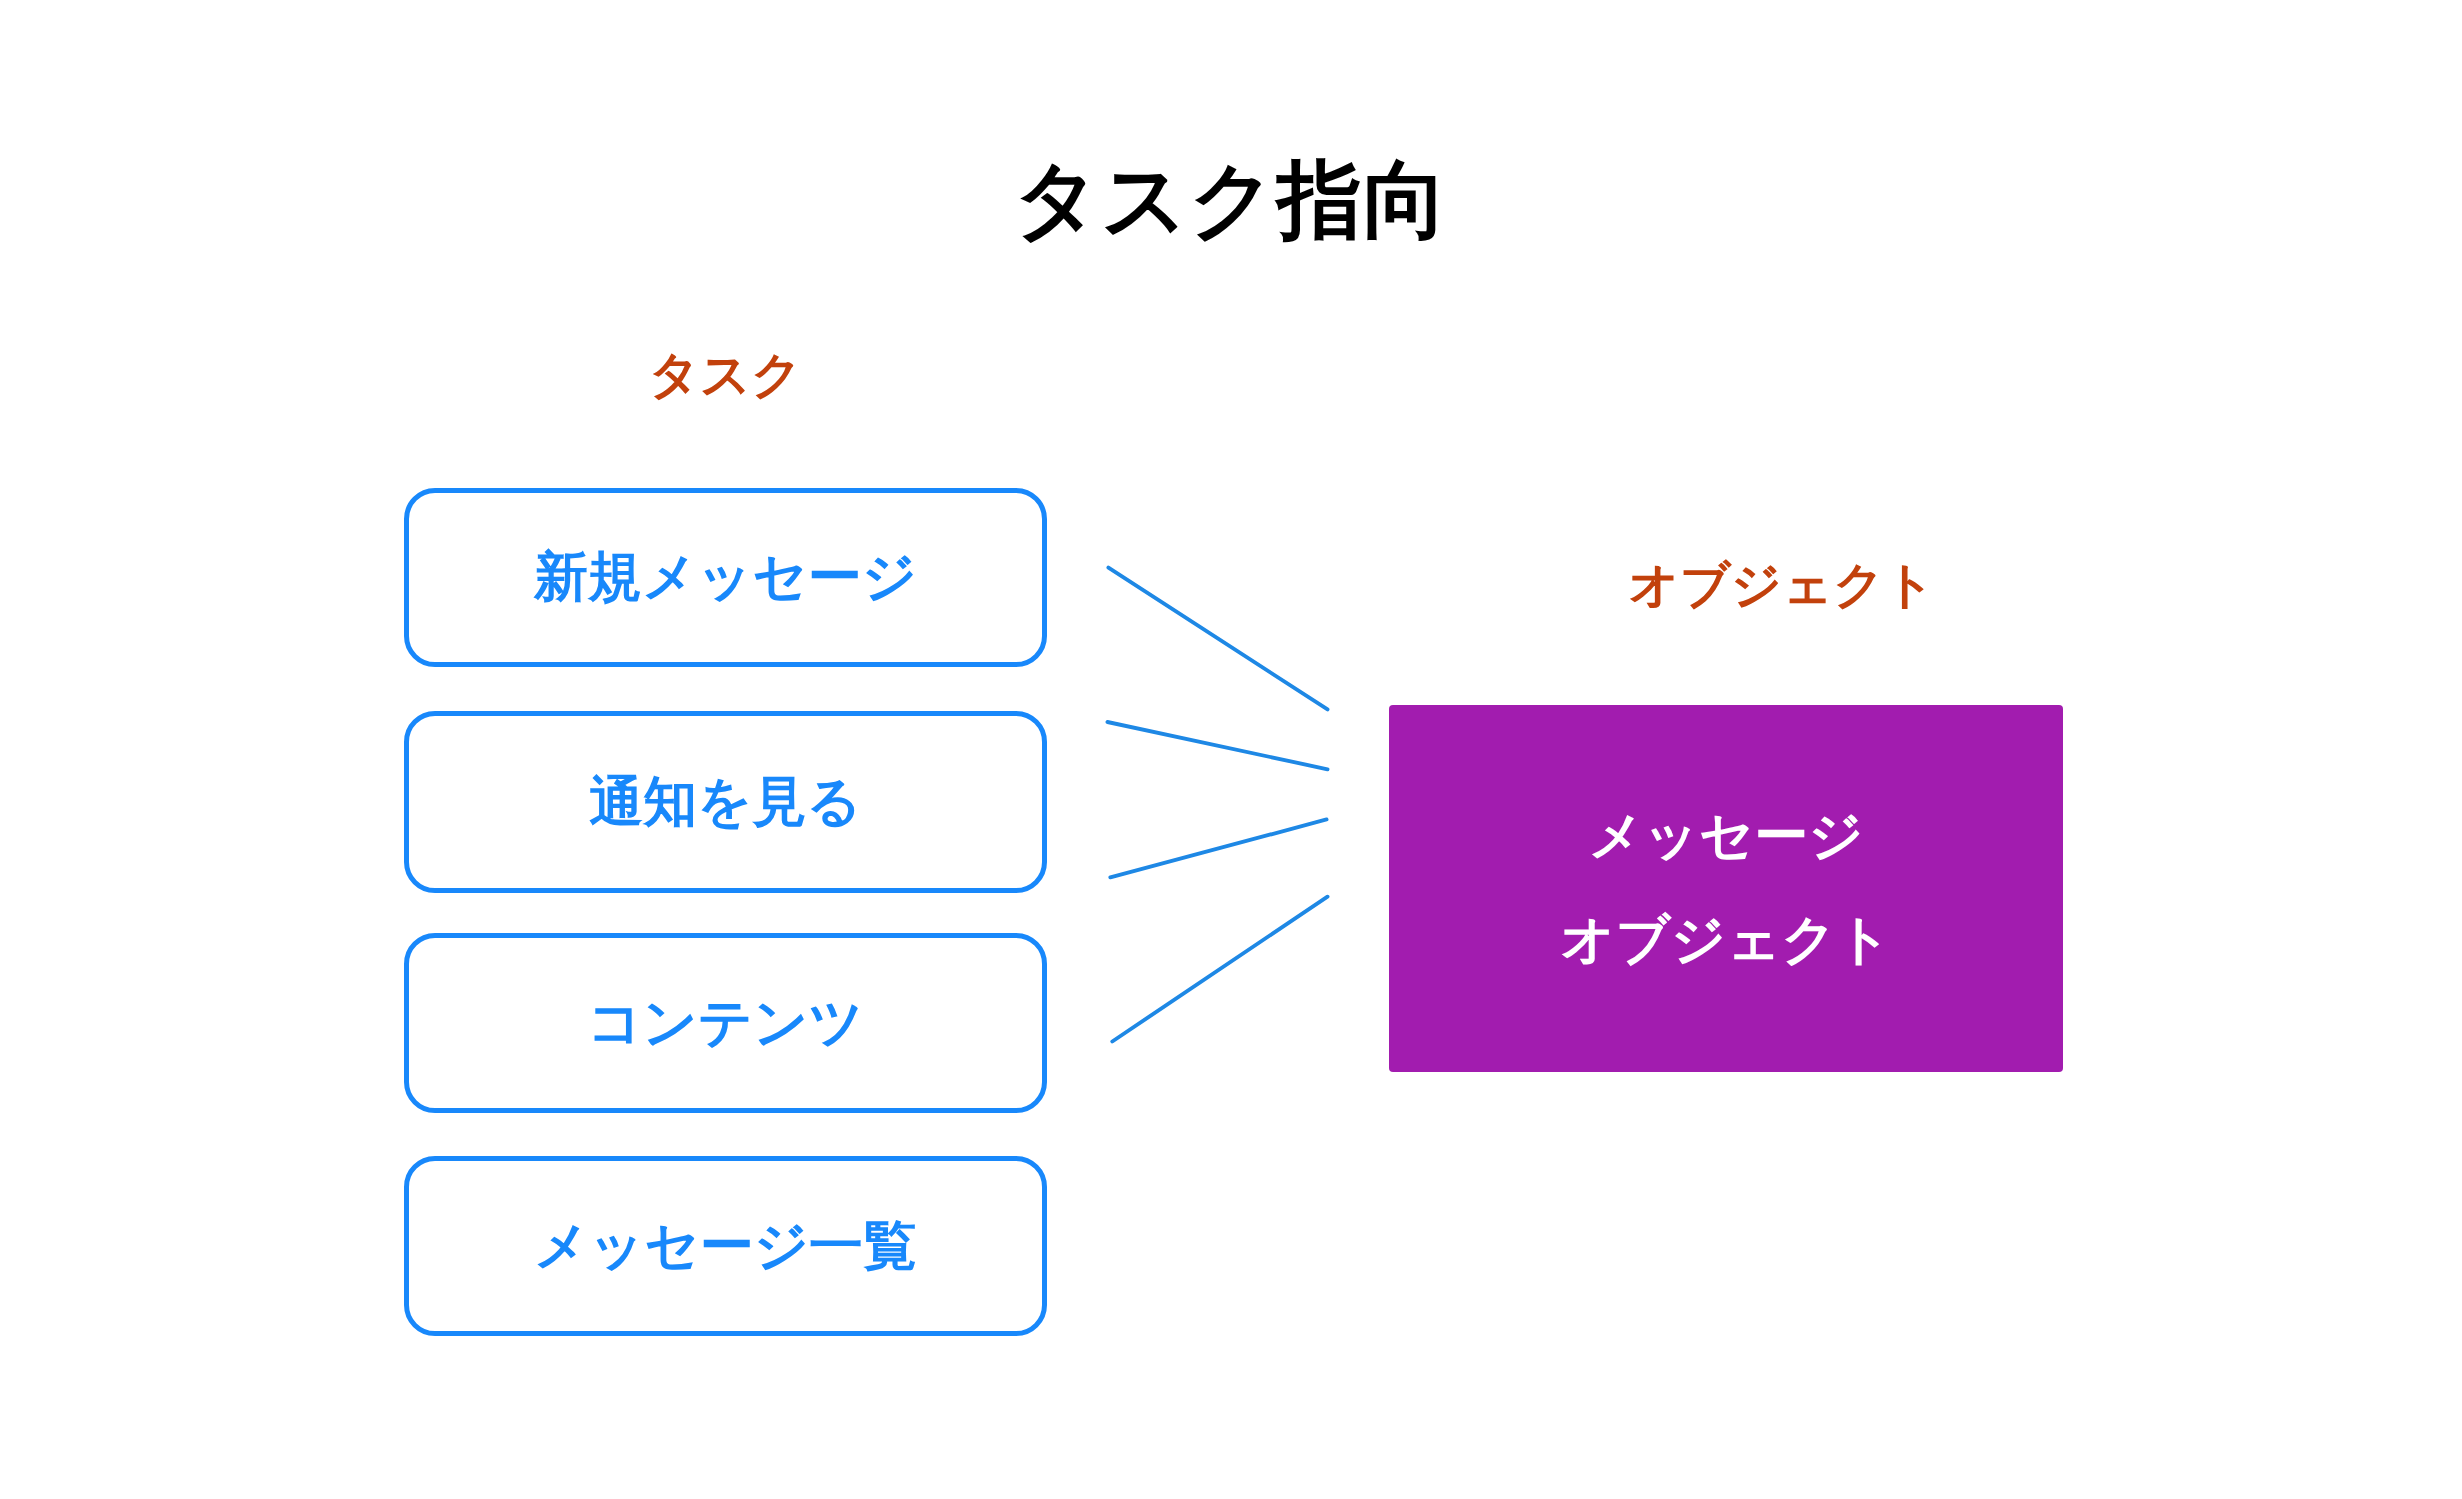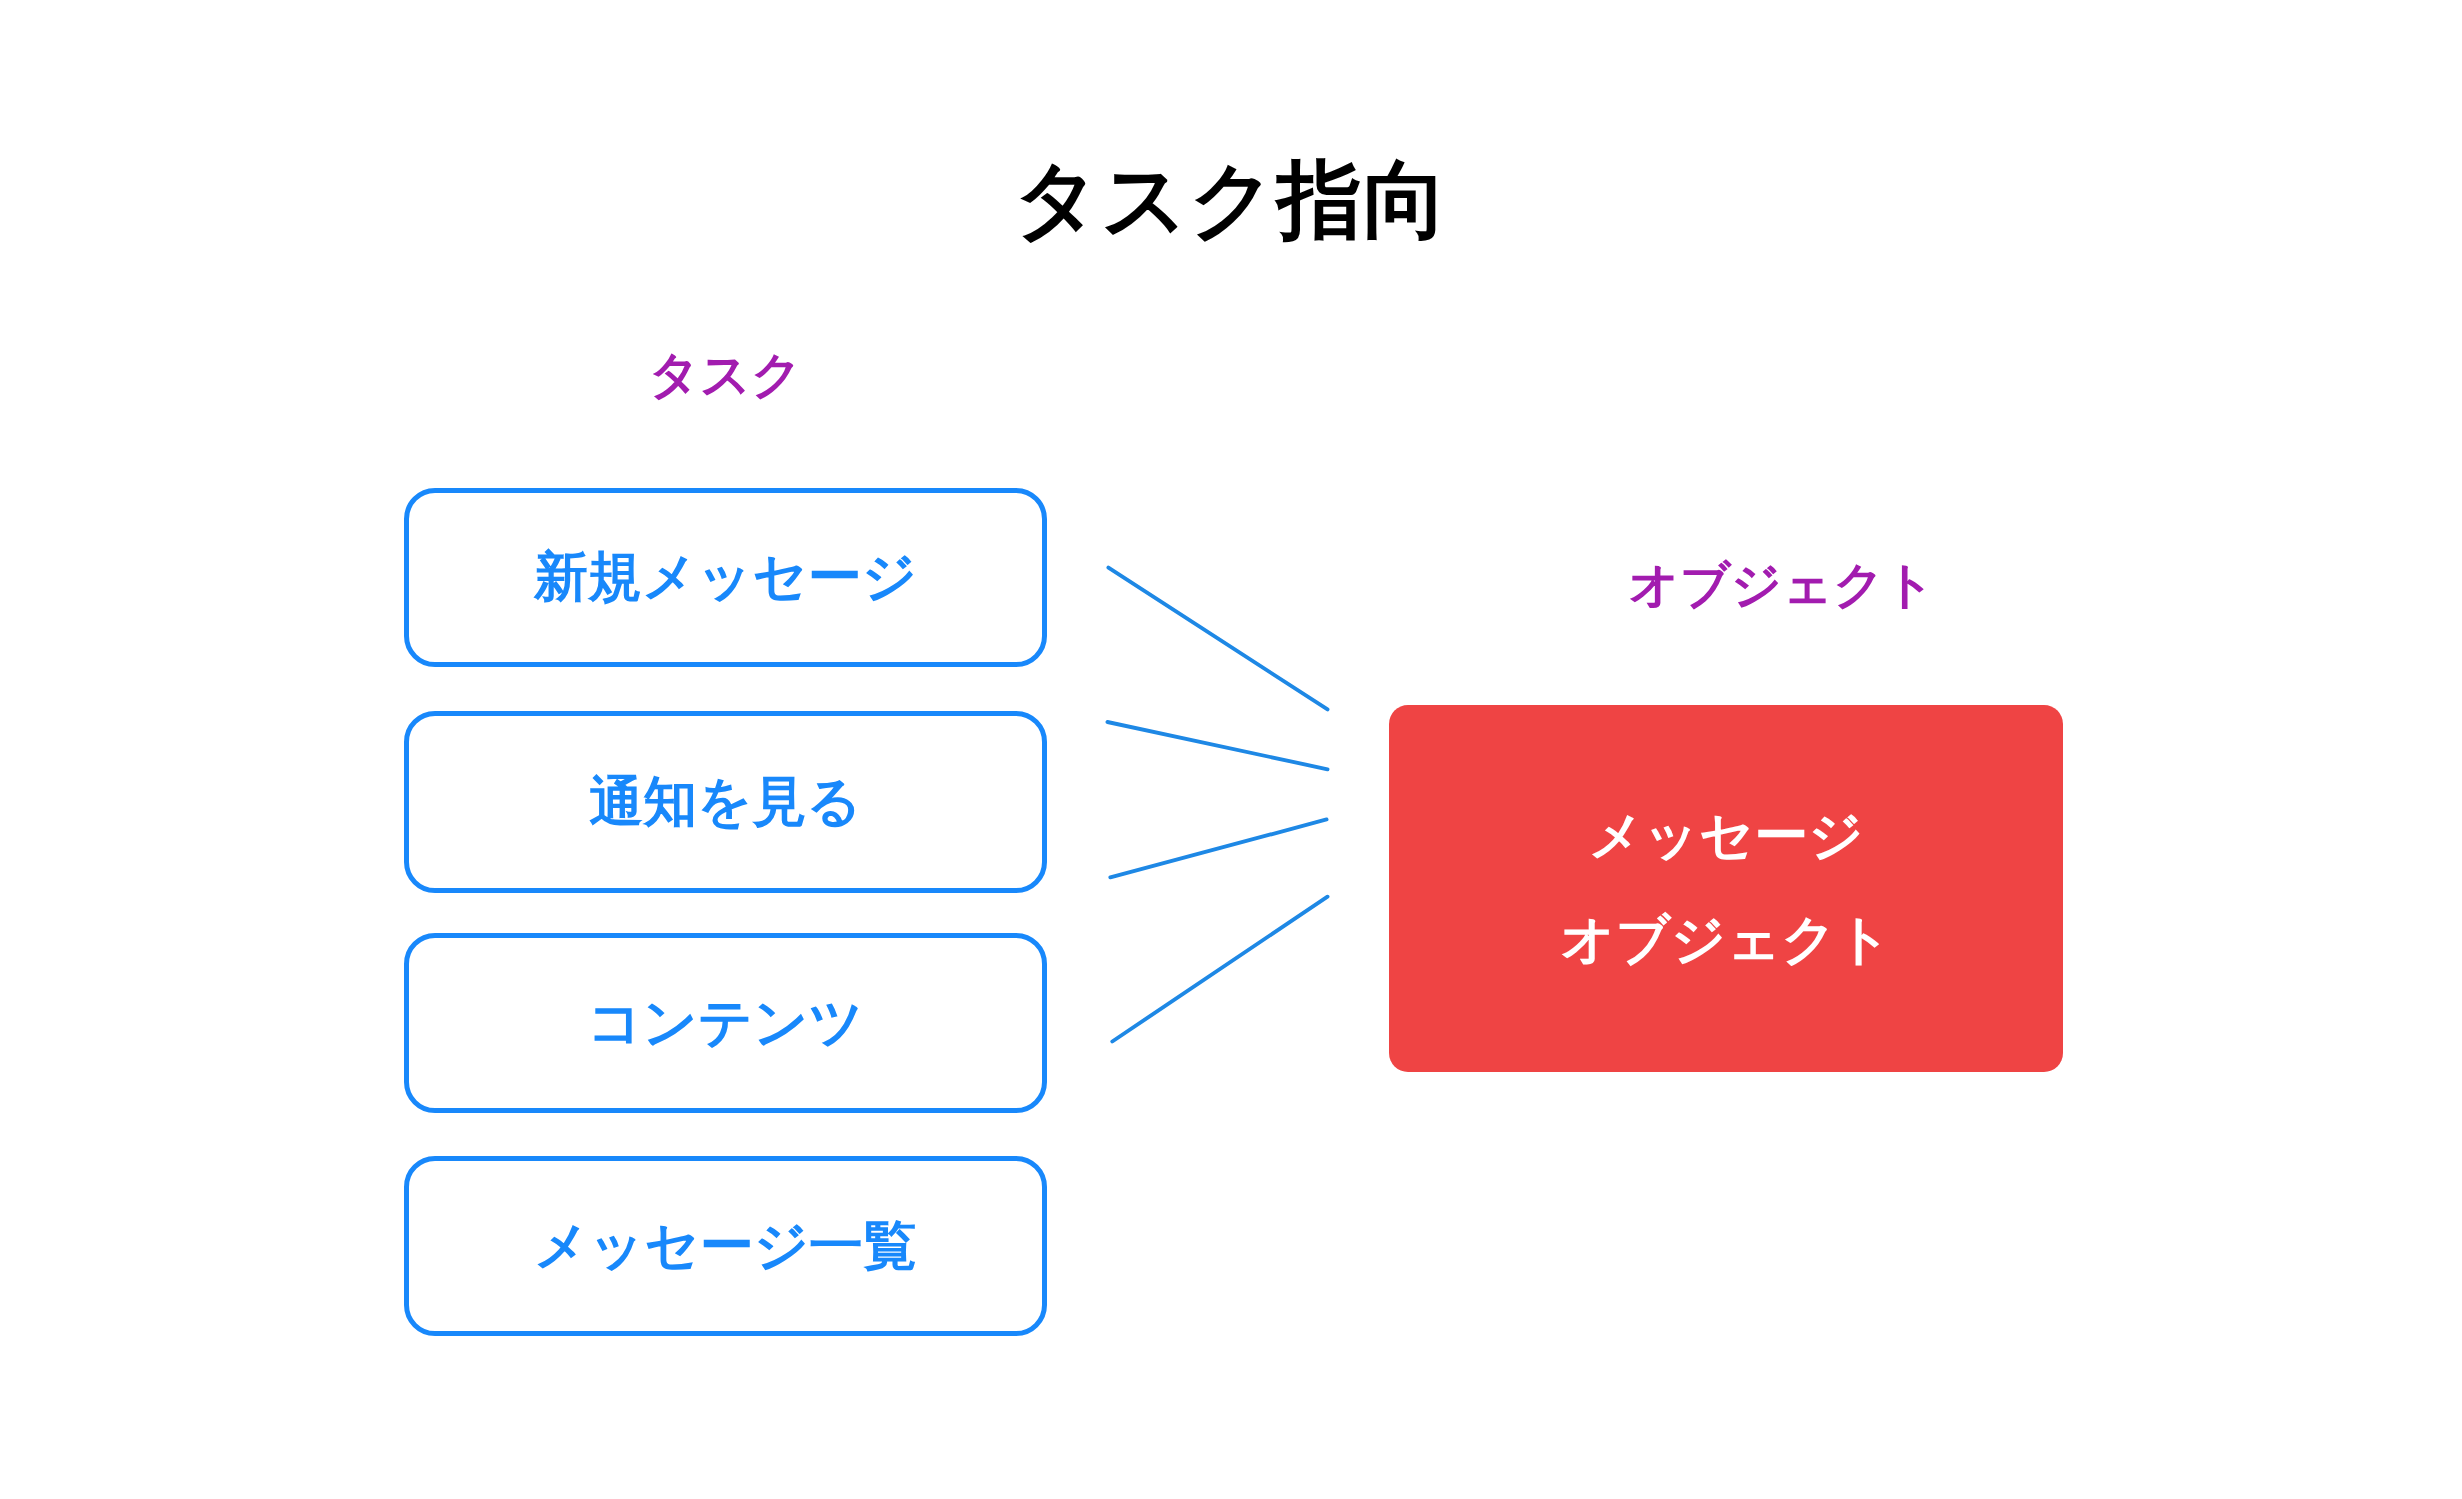"タスク" .column-heading { color: #a21caf -> #c2410c }
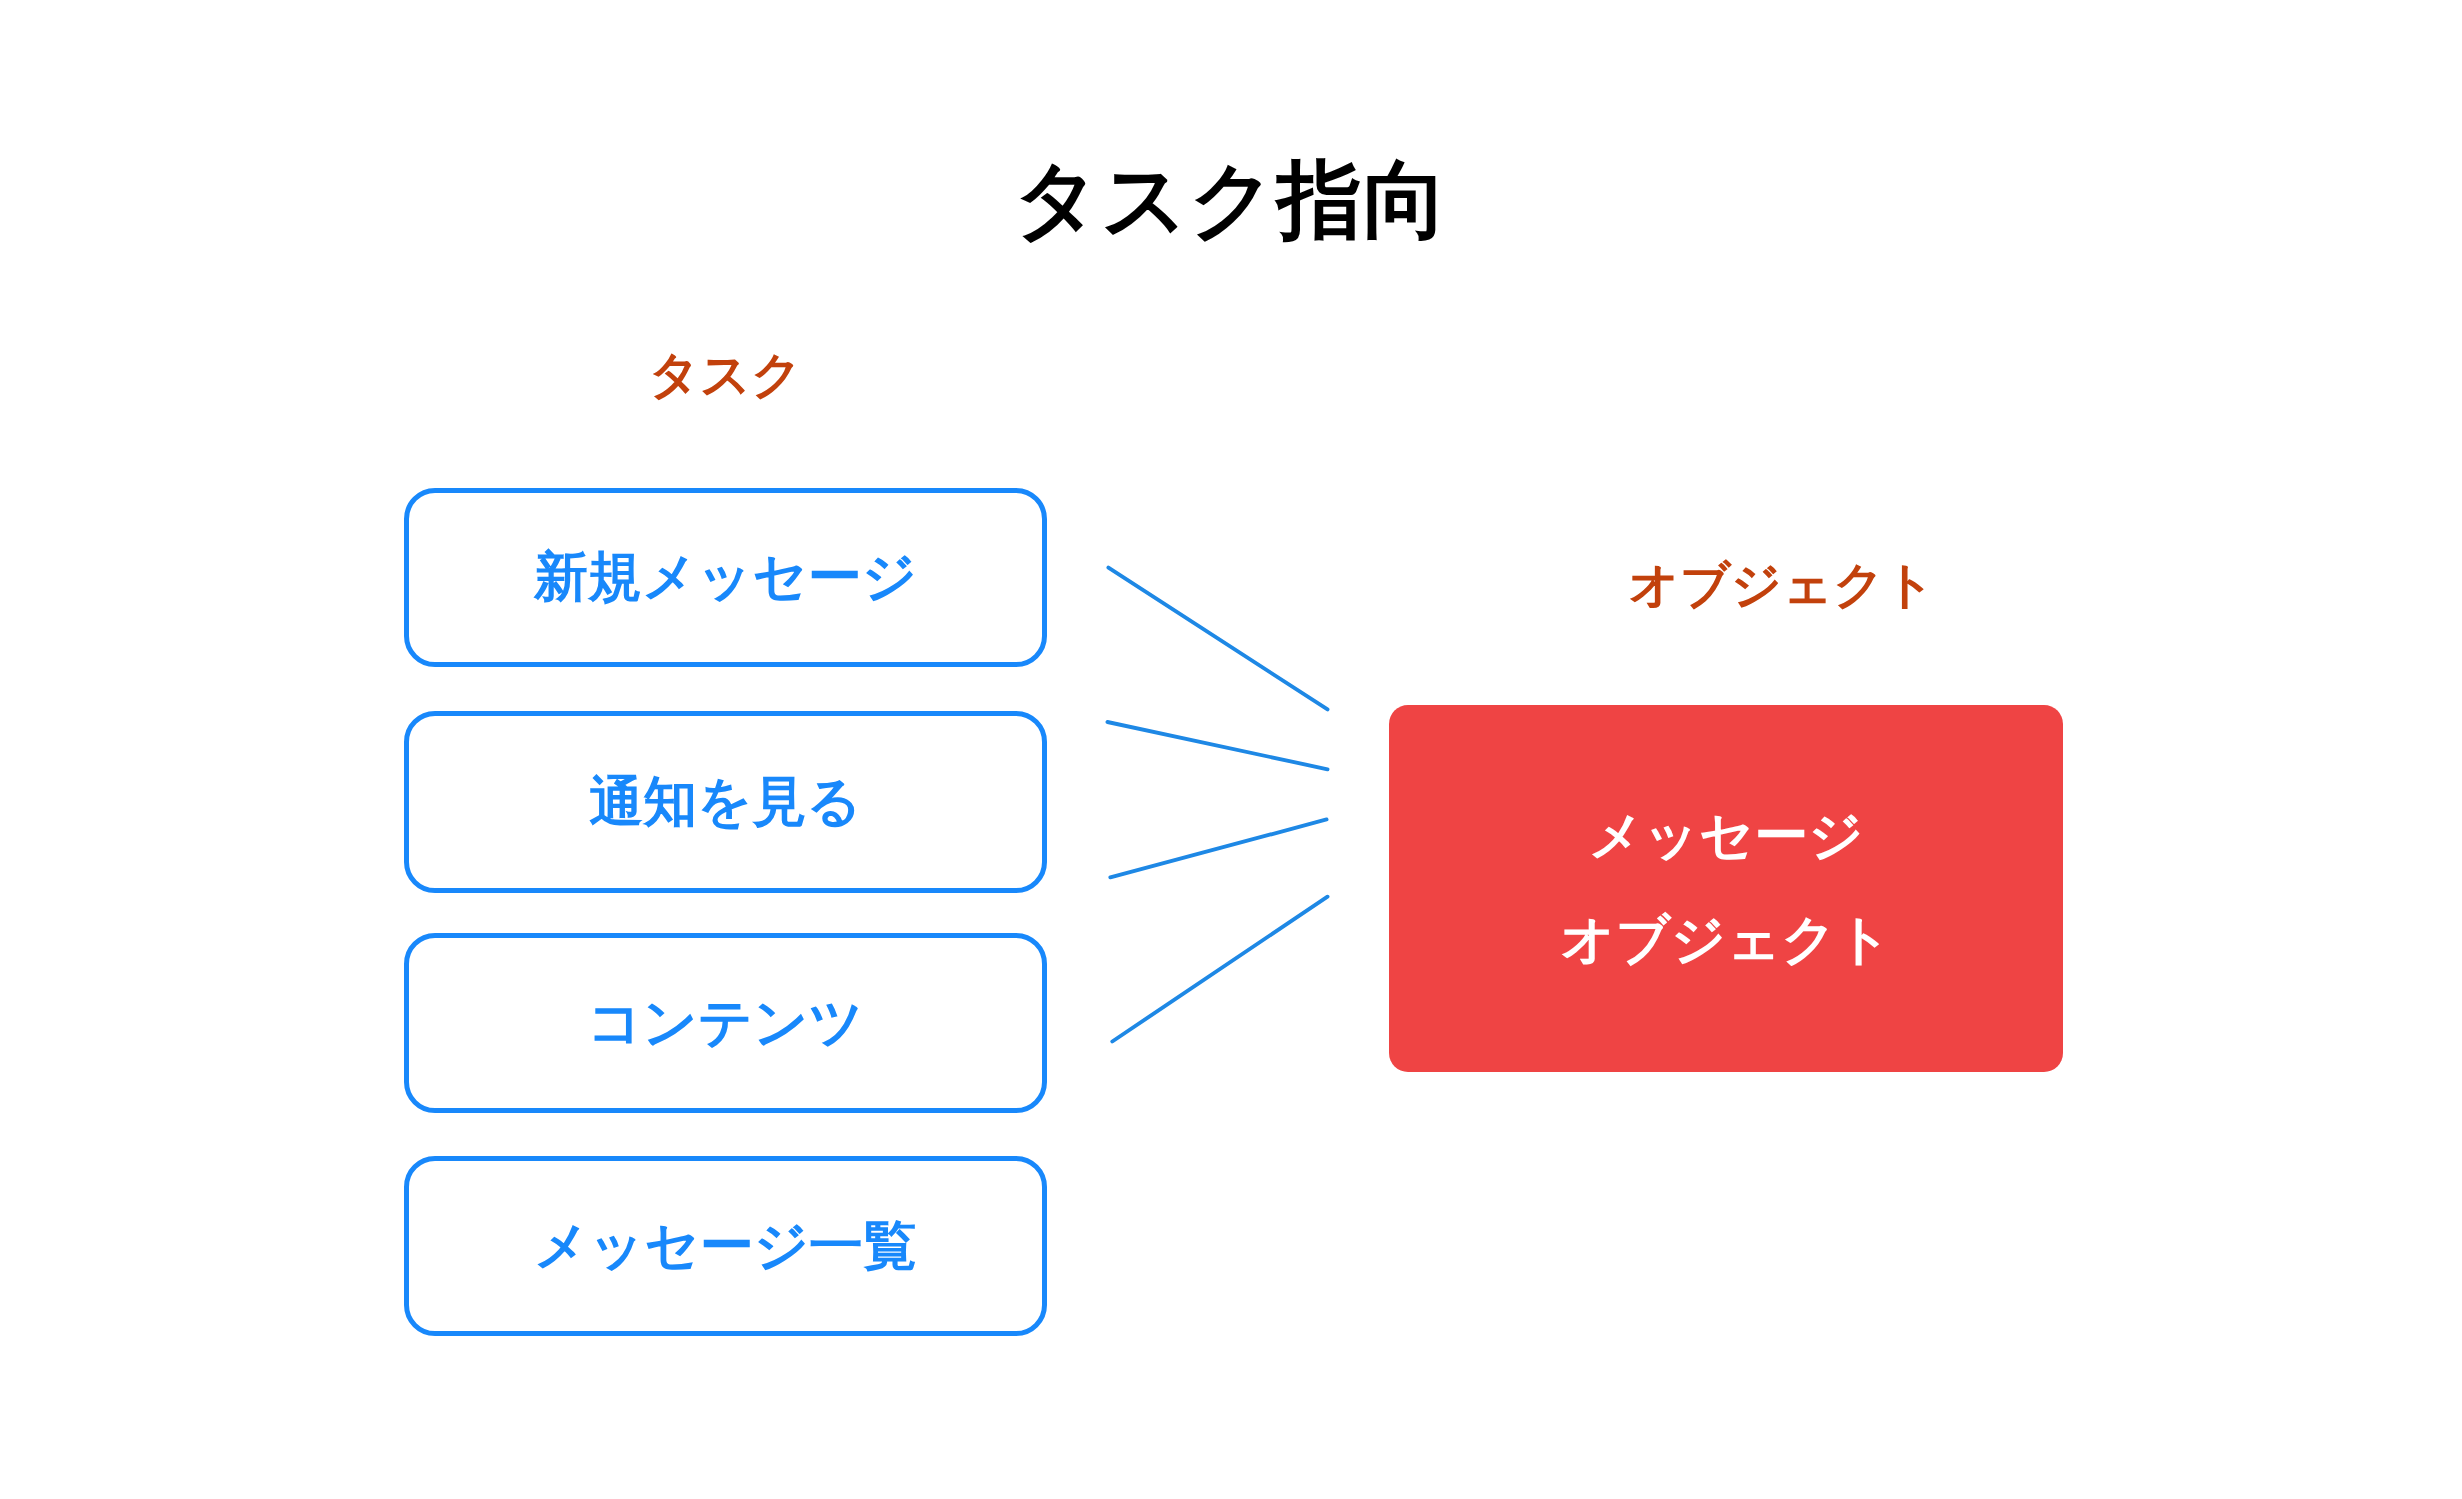"メッセージ" #object-box { background: #ef4444 -> #a21caf; border-radius: 19px -> 4px }
